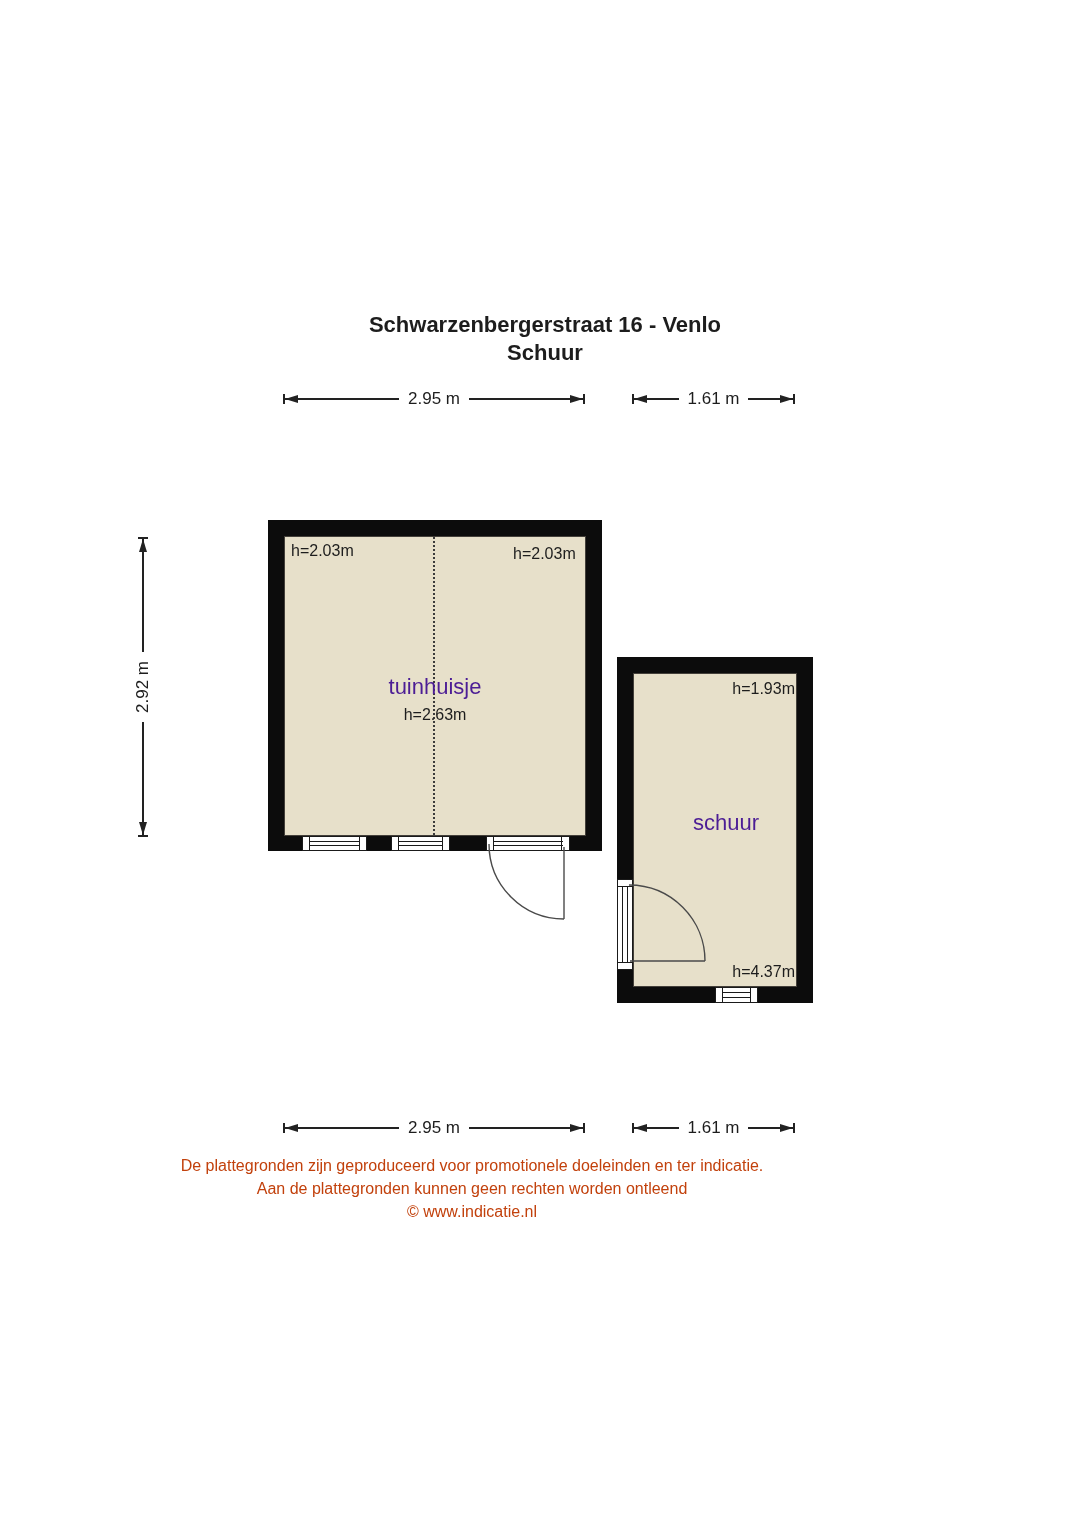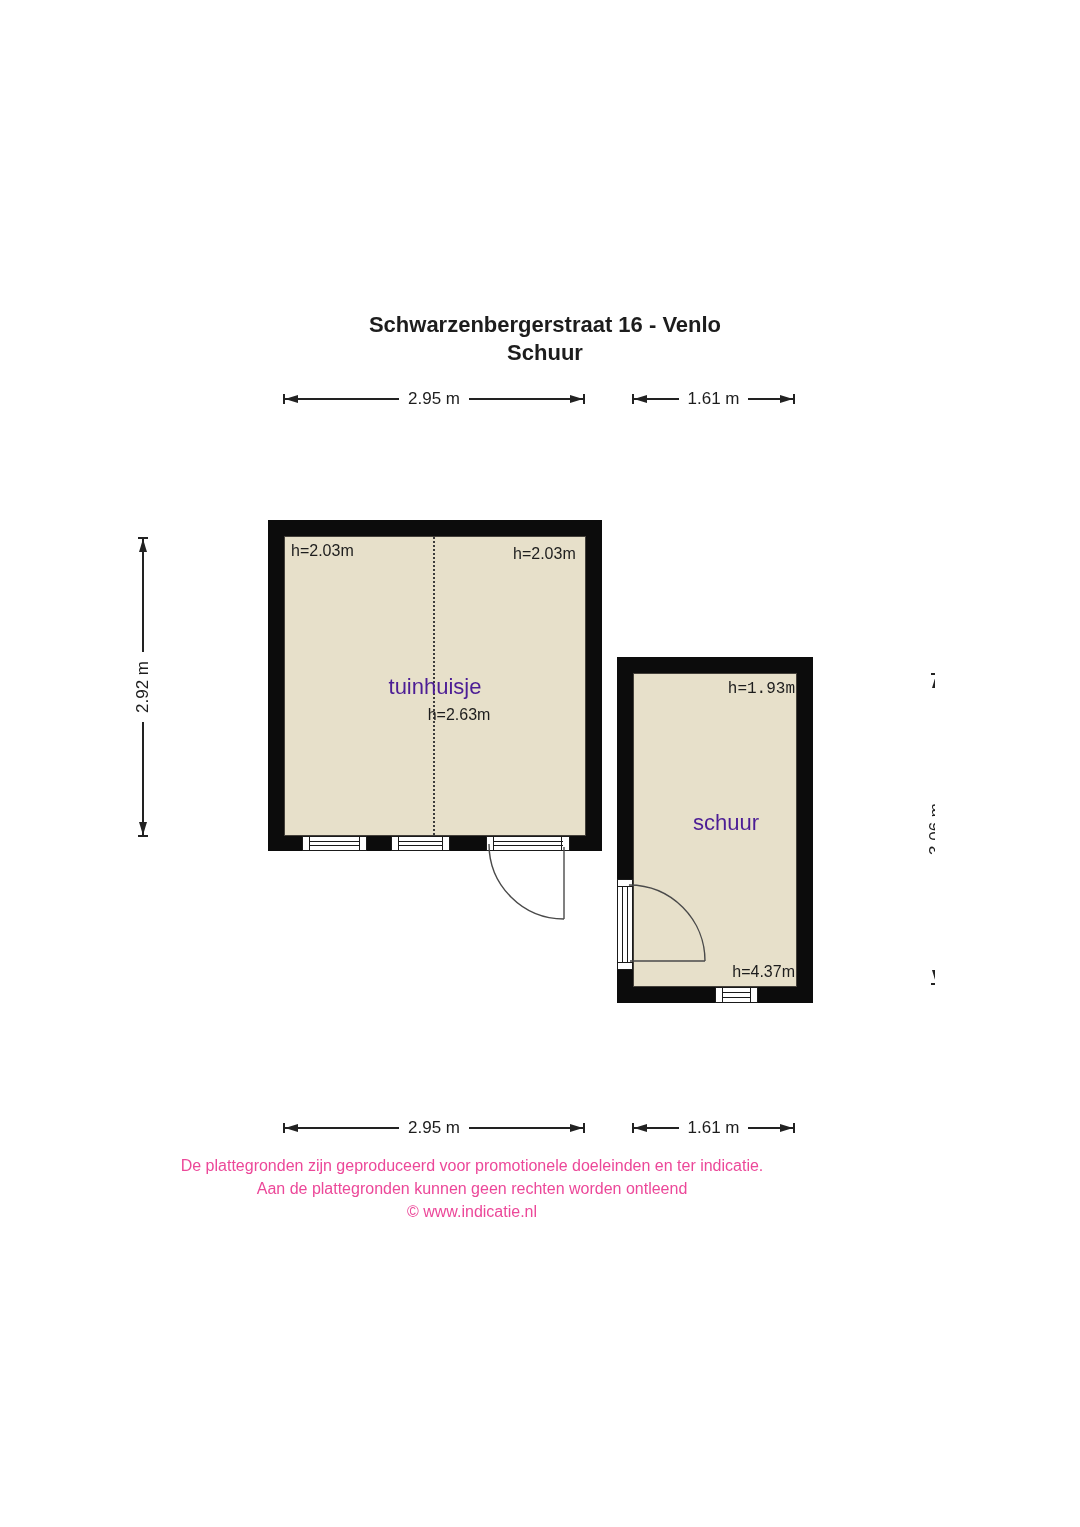"Schwarzenbergerstraat 16 - Venlo" .page { padding-left: 47px -> none }
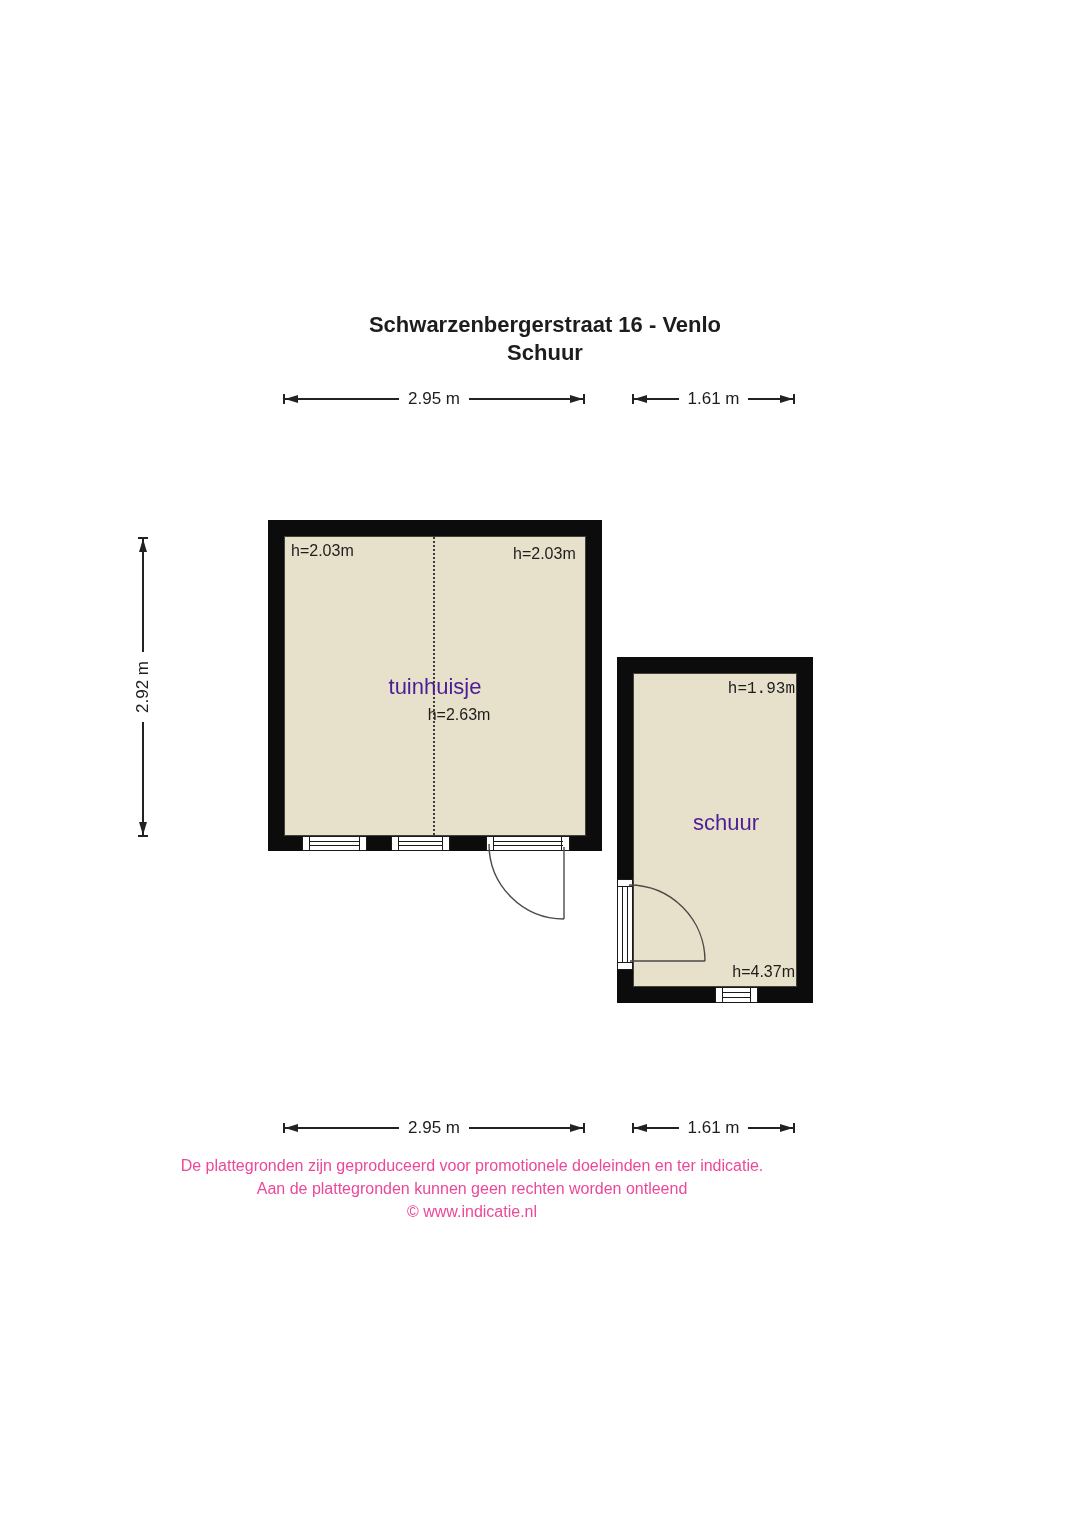"h=1.93m" span.h-label { font-family: Liberation Mono, monospace -> none }
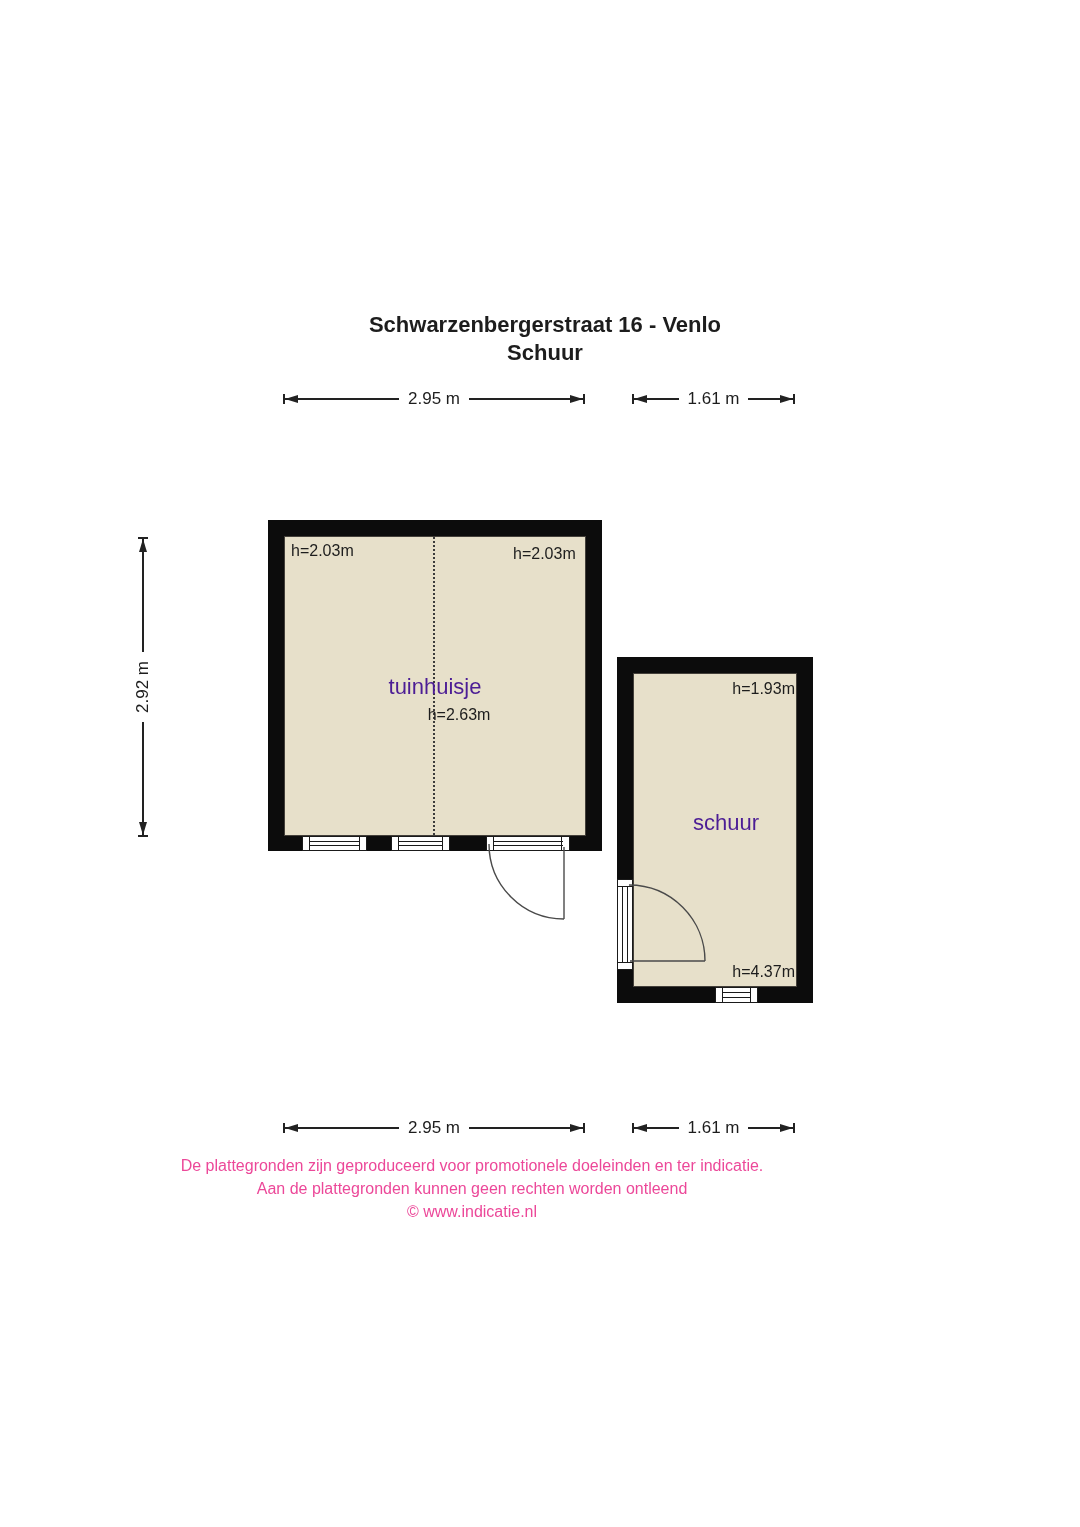"h=2.63m" span.h-label { margin-left: 24px -> none }
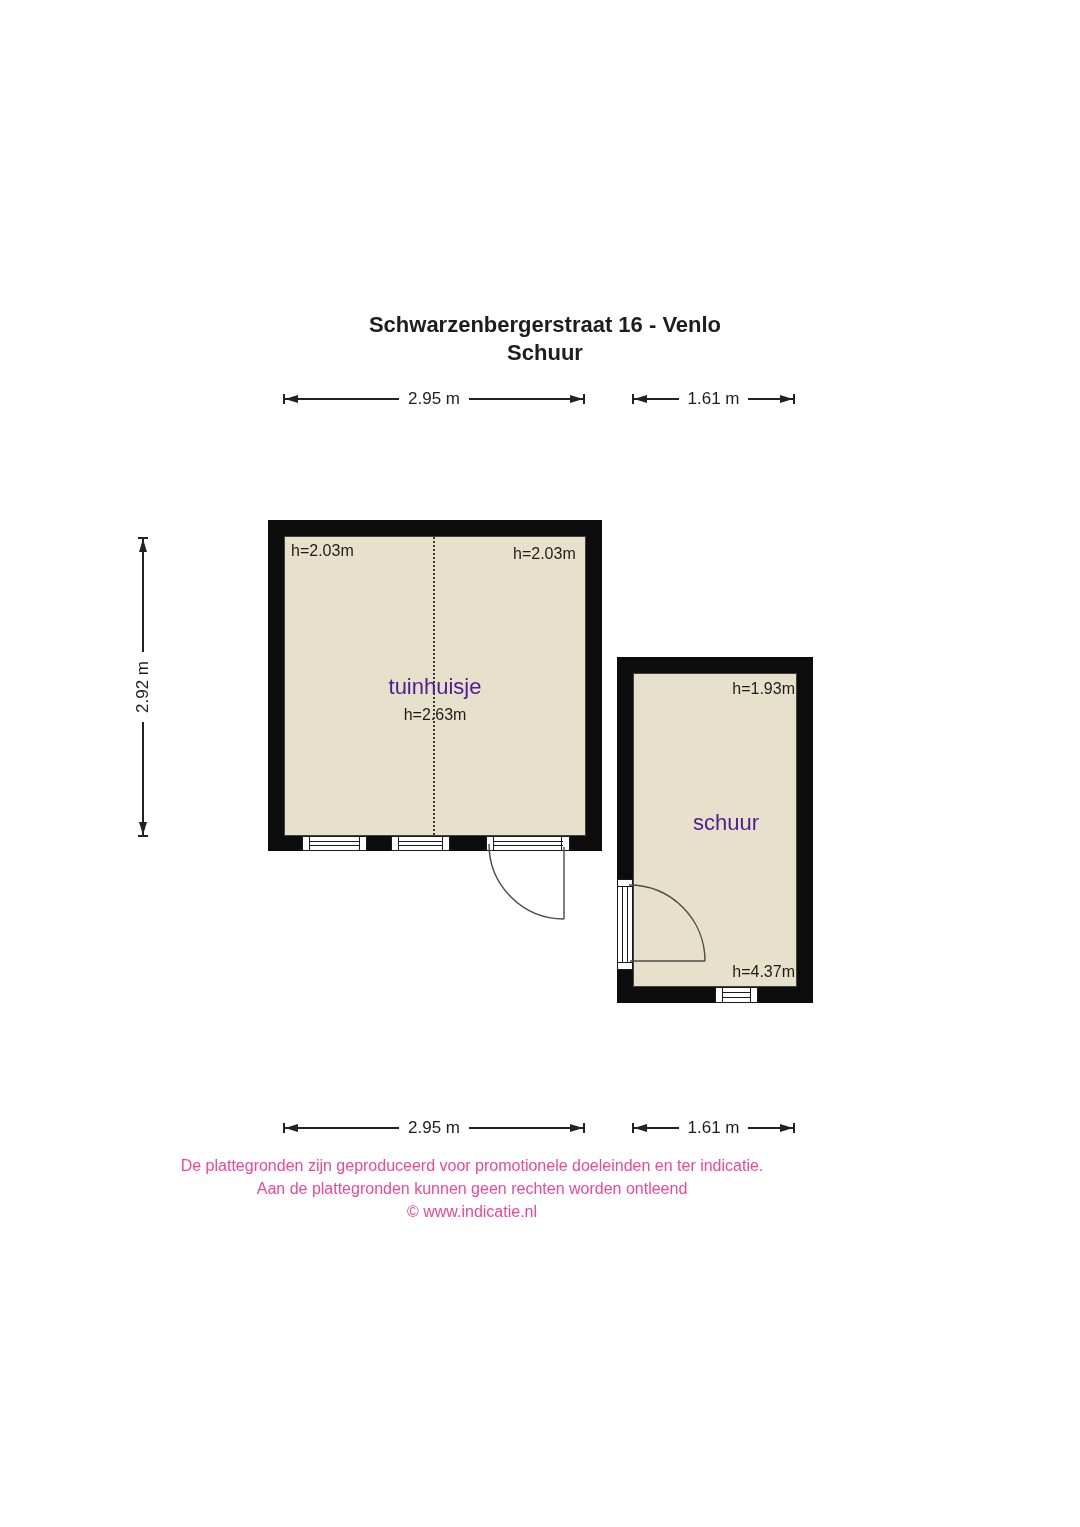"De plattegronden zijn geproduceerd voor" .footer-line { color: #ec4899 -> #c2410c }
